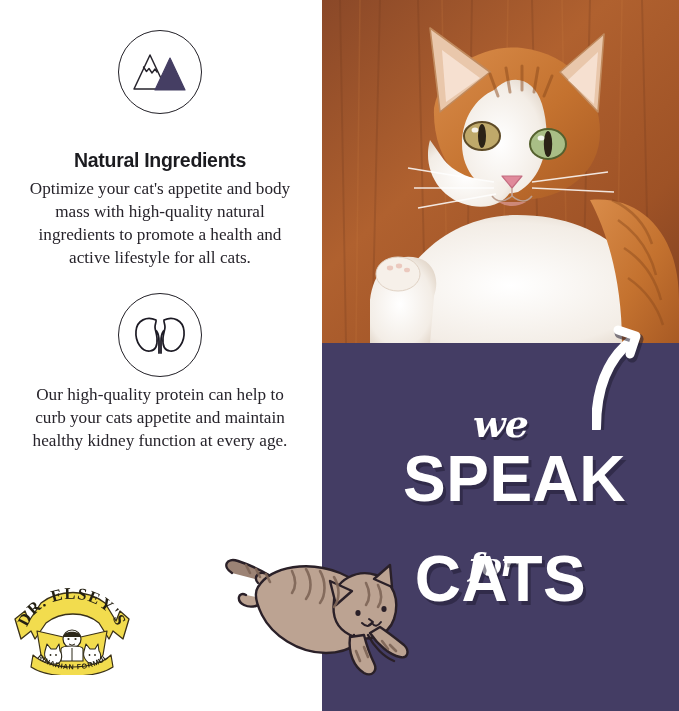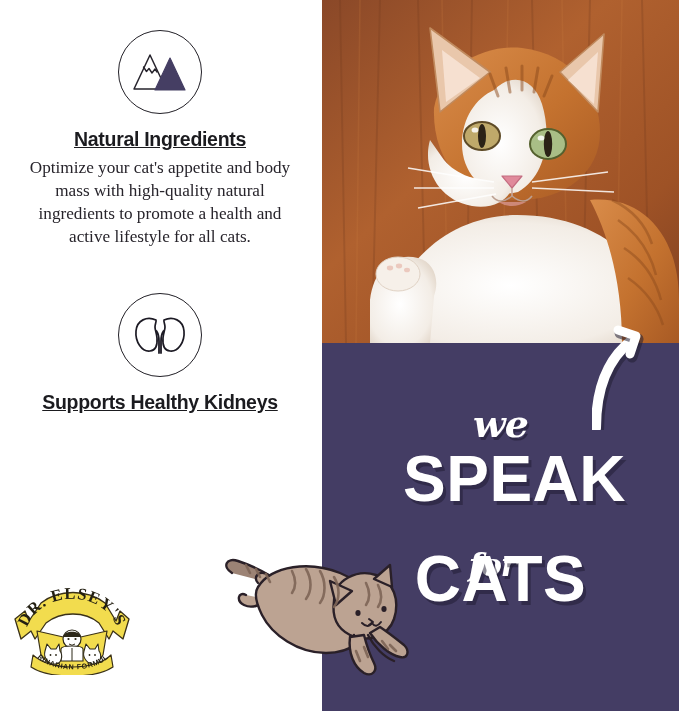"Natural Ingredients" .feature-title { margin-top: 15px -> 36px; text-decoration: underline -> none }
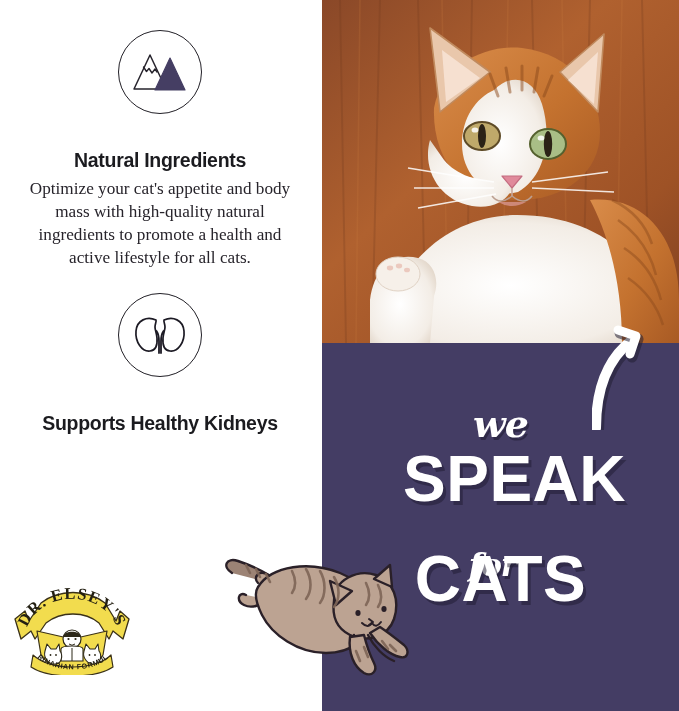"Our high-quality protein can help" div.feature-body { html: none -> <div>Our high-quality protein can help to curb your cats appetite and maintain healthy kidney function at every age.</div> }
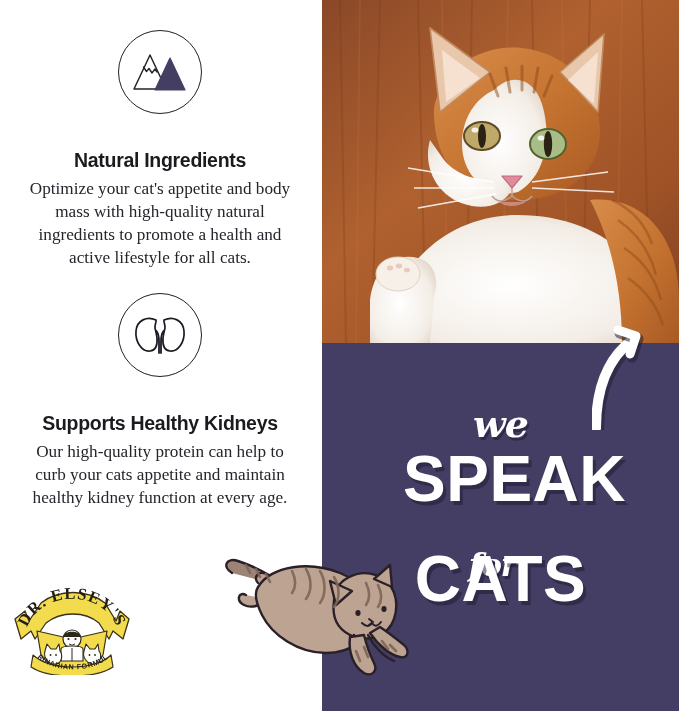"Supports Healthy Kidneys" div.feature-title { html: <div>Supports Healthy Kidneys</div> -> none }
